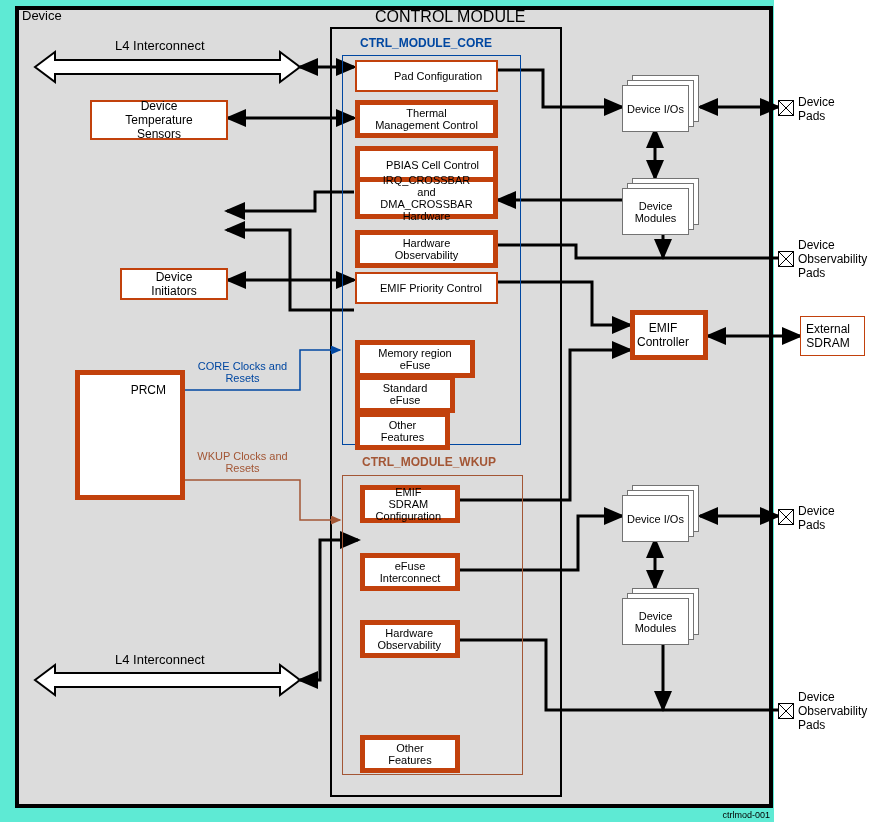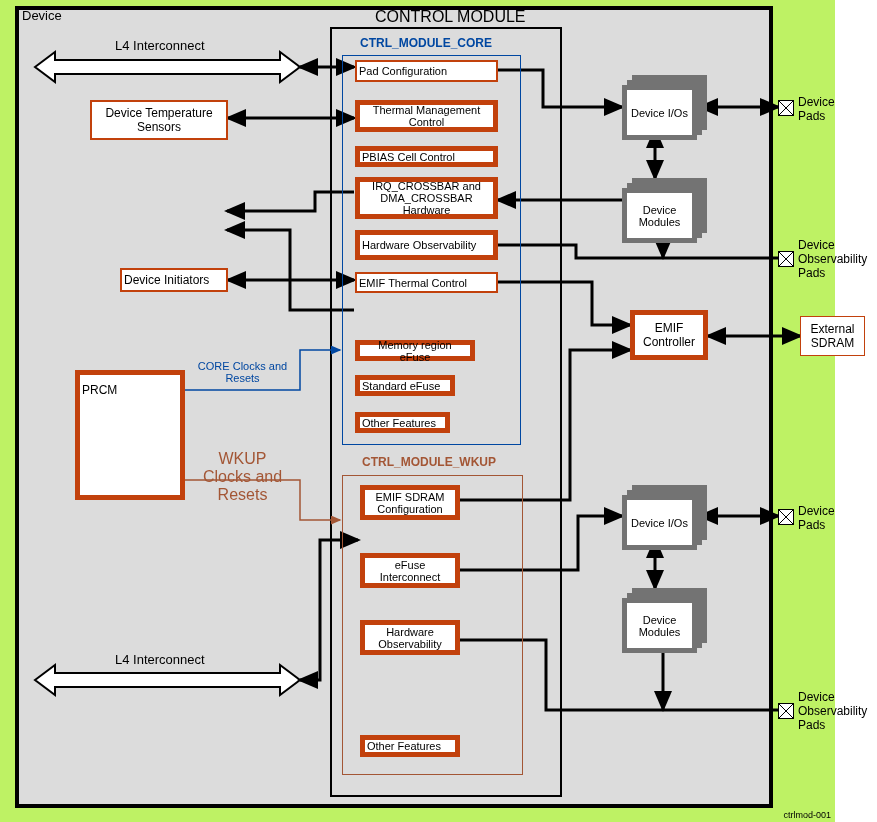"Device" .canvas { background: #bef264 -> #5eead4; width: 835px -> 774px }
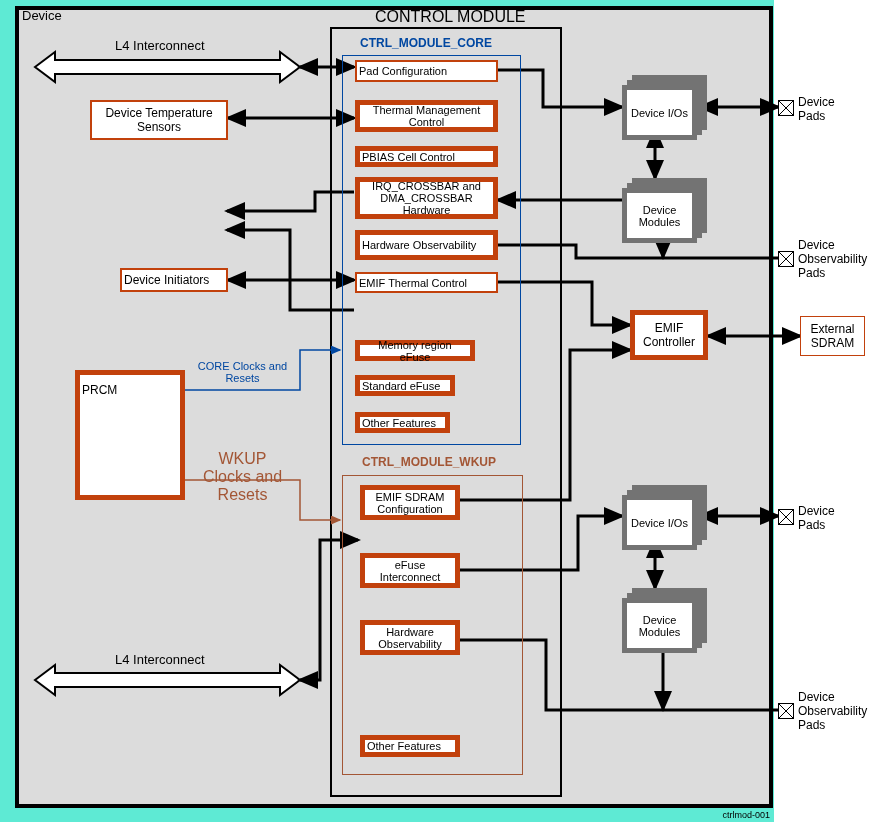"Pad Configuration" .box { justify-content: flex-start -> flex-end; padding: 2px -> 14px }
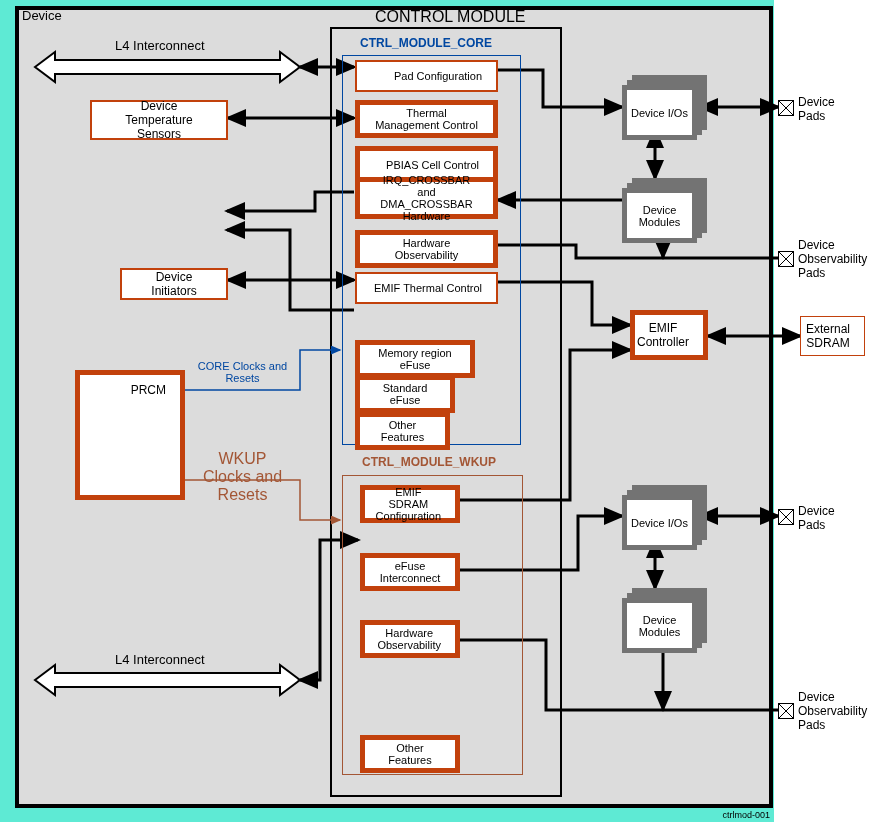"Device I/Os" .stack .s1, .stack .s2, .stack .s3 { border: 5px solid #737373 -> 1px solid #737373 }
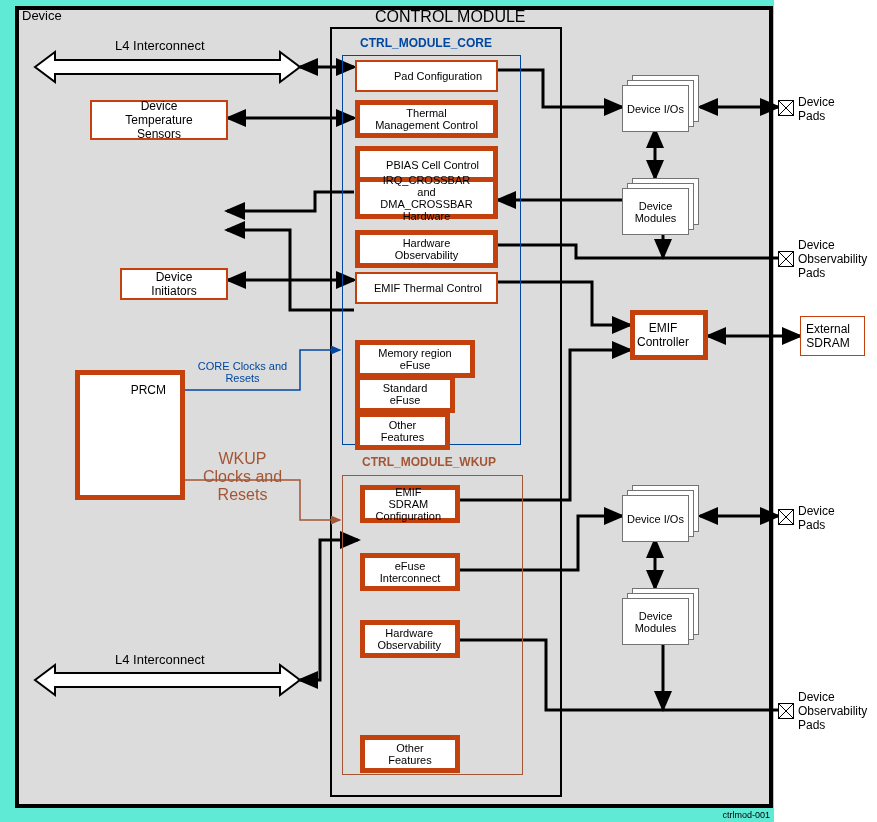"EMIF Thermal Control" span { text: Thermal -> Priority }
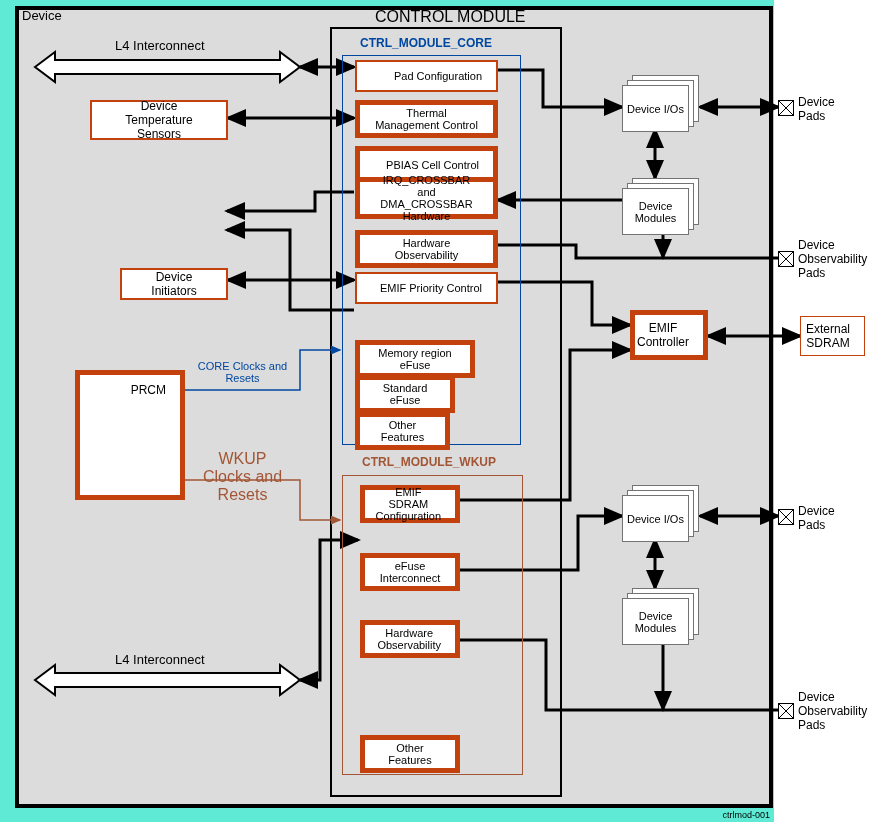"WKUP Clocks and Resets" div.label { font-size: 16px -> 11px }
